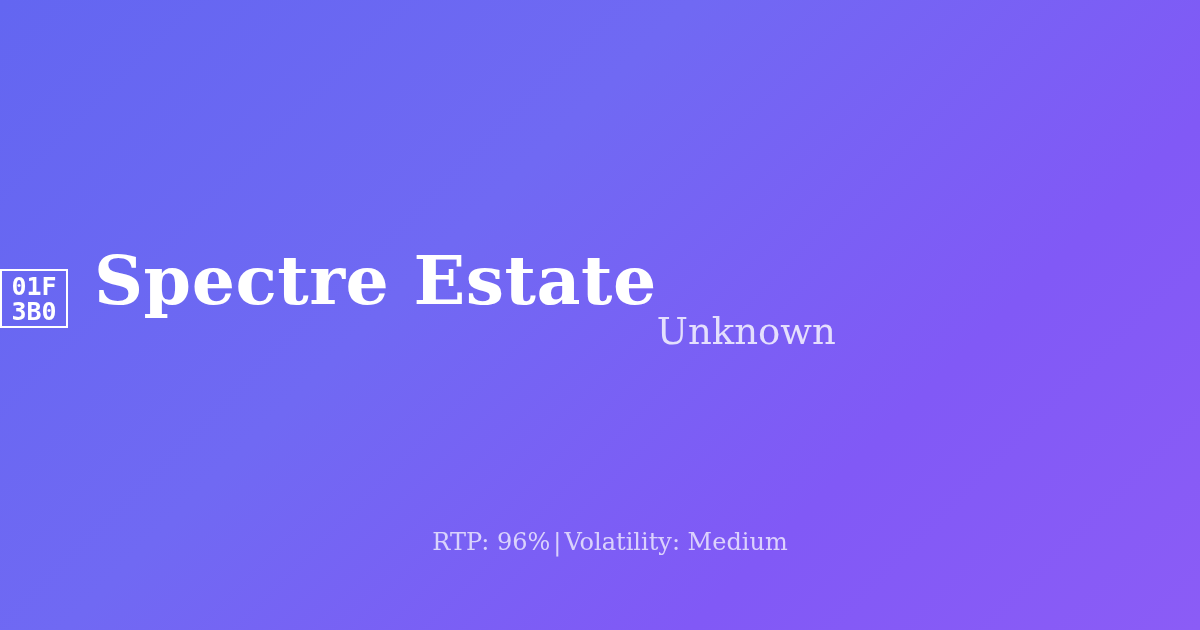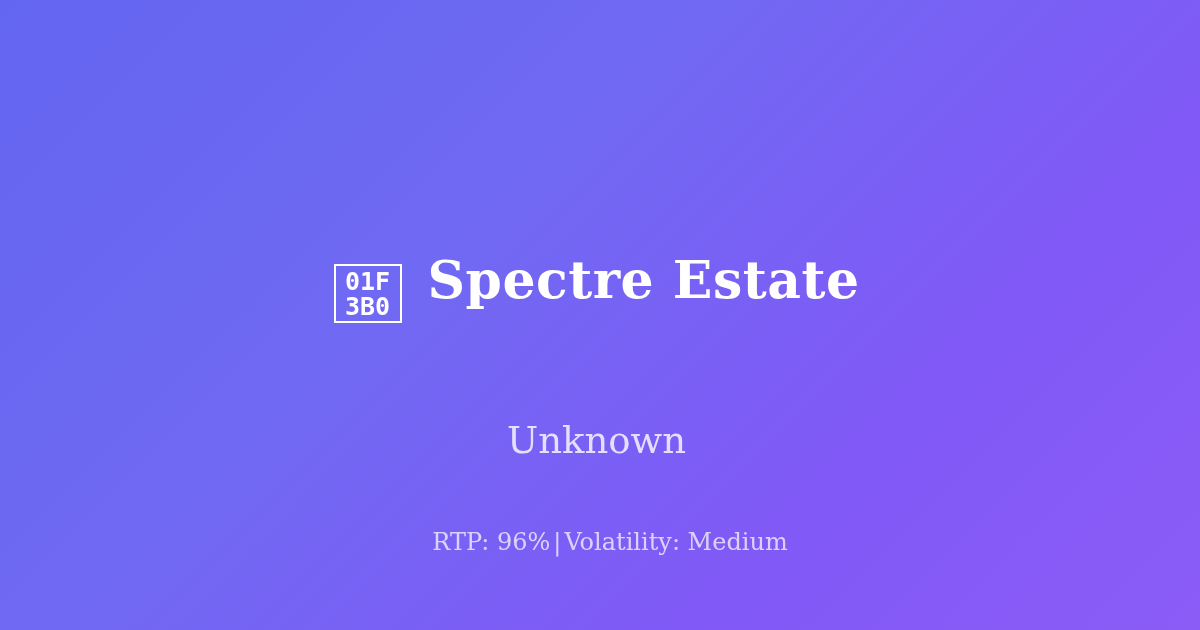"01F" .hero { flex-direction: column -> row }
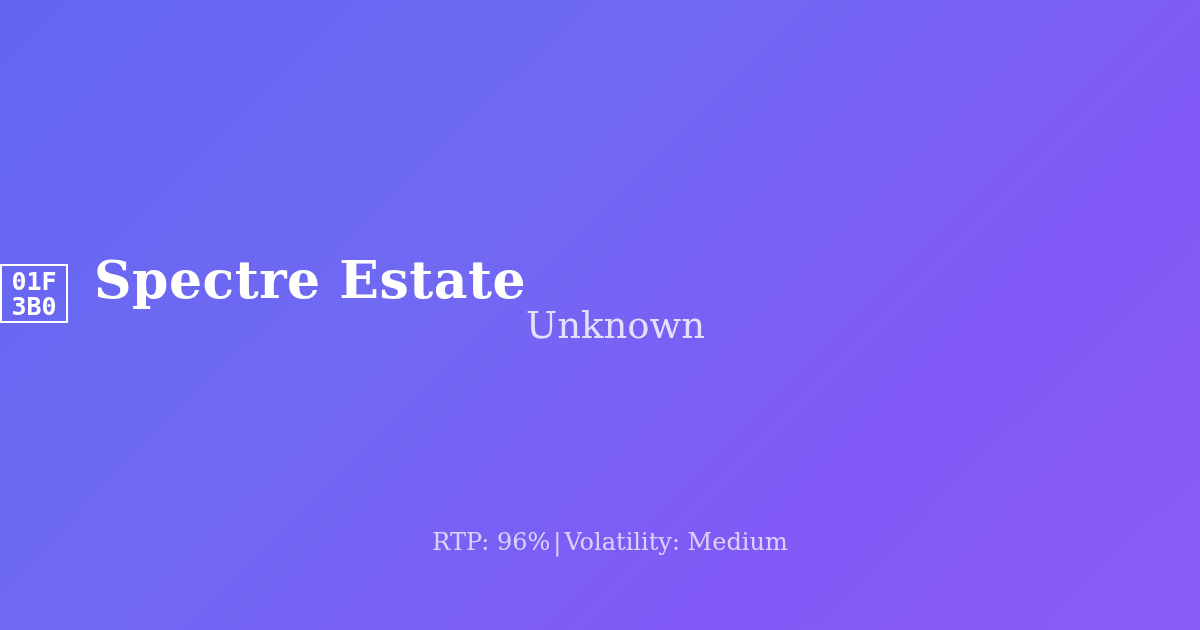"Spectre Estate" .game-title { font-size: 52px -> 68px }
